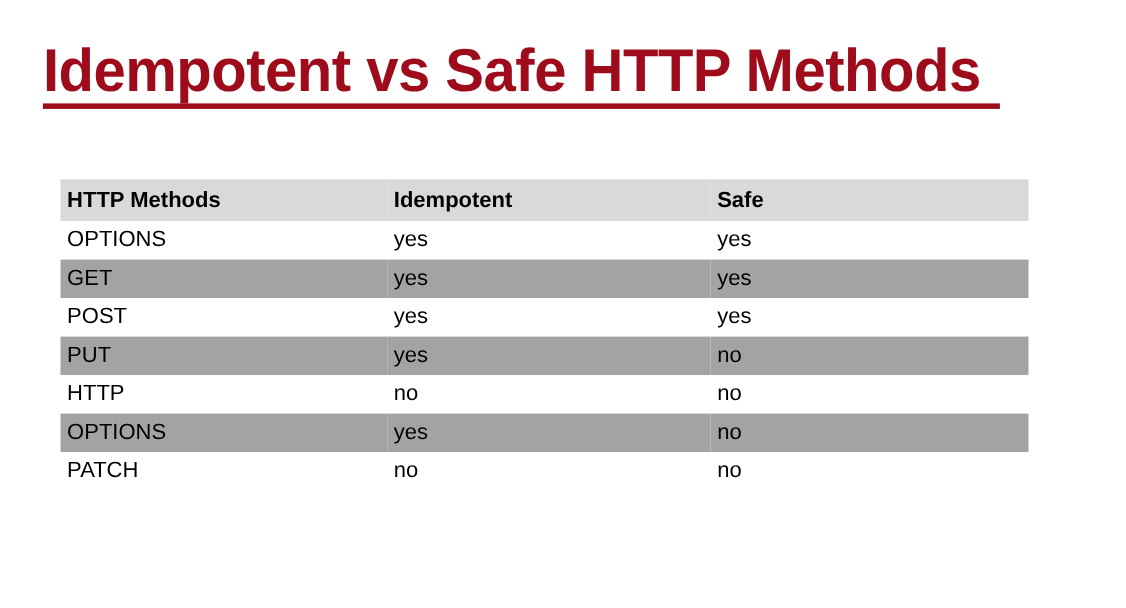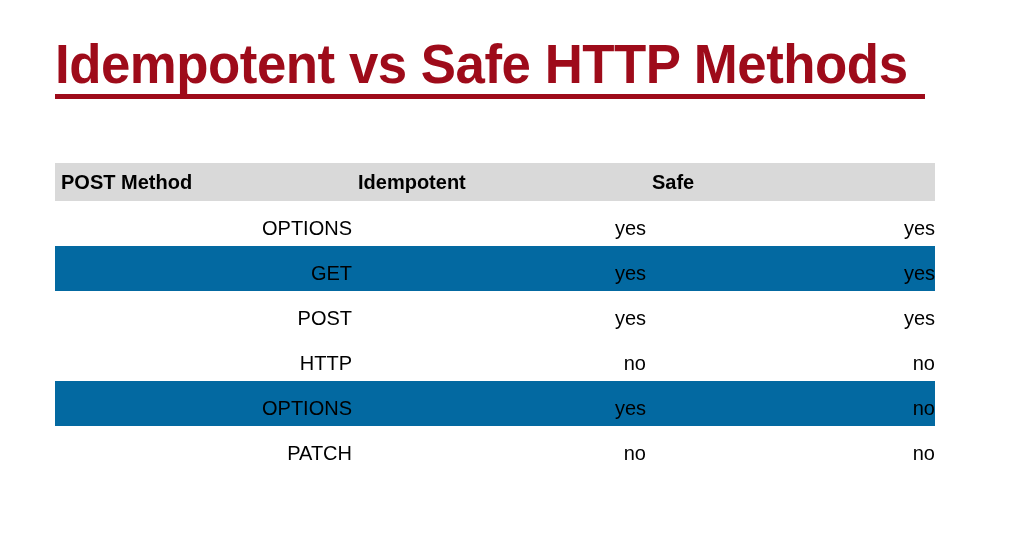"Idempotent vs Safe HTTP Methods" .title-wrap { left: 55px -> 39px }
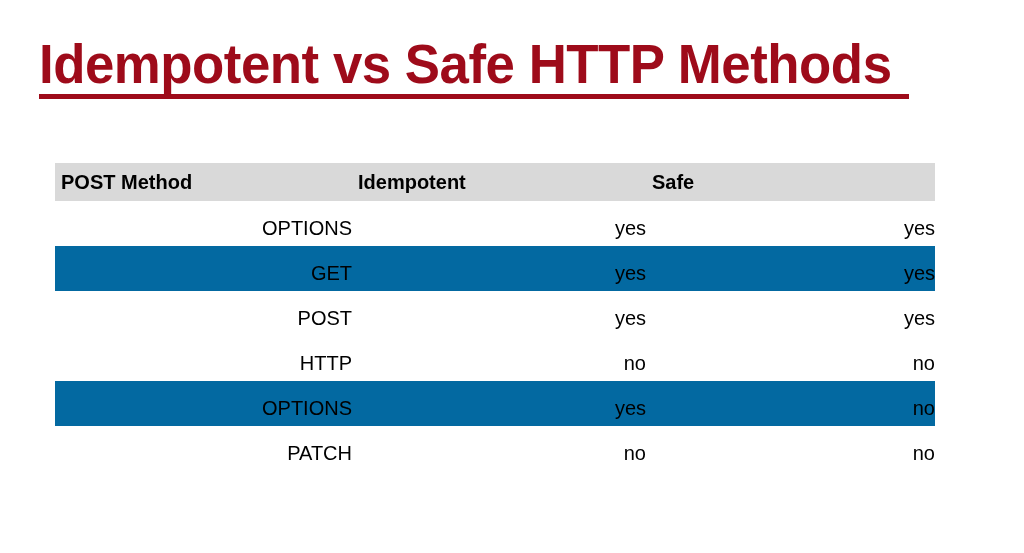"POST Method" th { text: POST Method -> HTTP Methods }
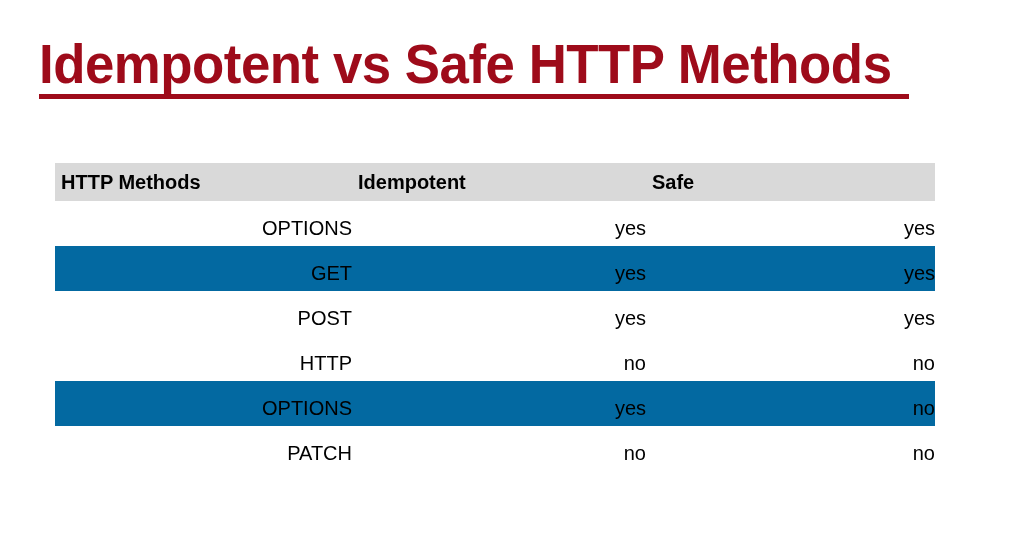"OPTIONS" table.http-table tbody td { padding: 16px 0 6px 6px -> 6px 0 6px 6px; text-align: right -> left }
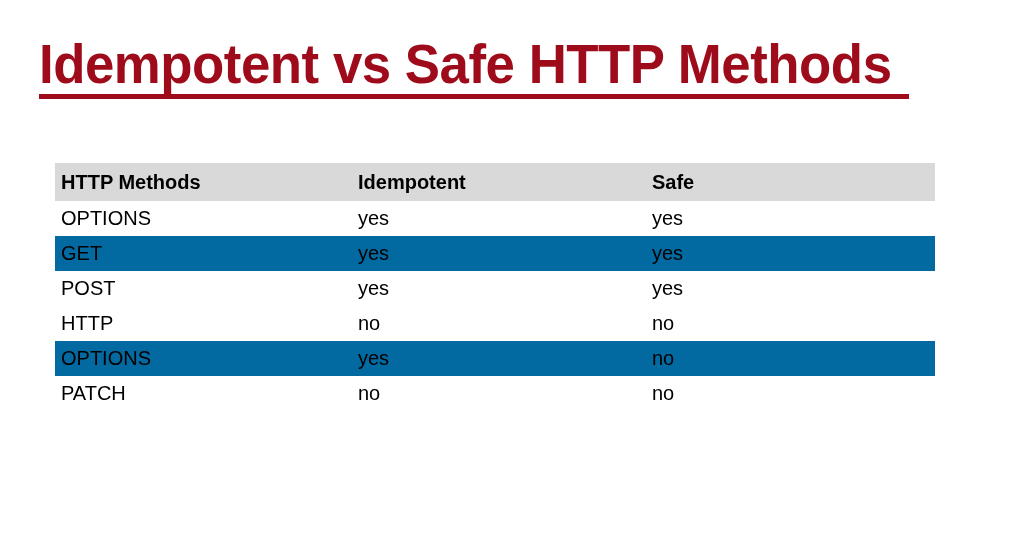"GET" table.http-table tbody tr.even td { background: #0369a1 -> #a3a3a3 }
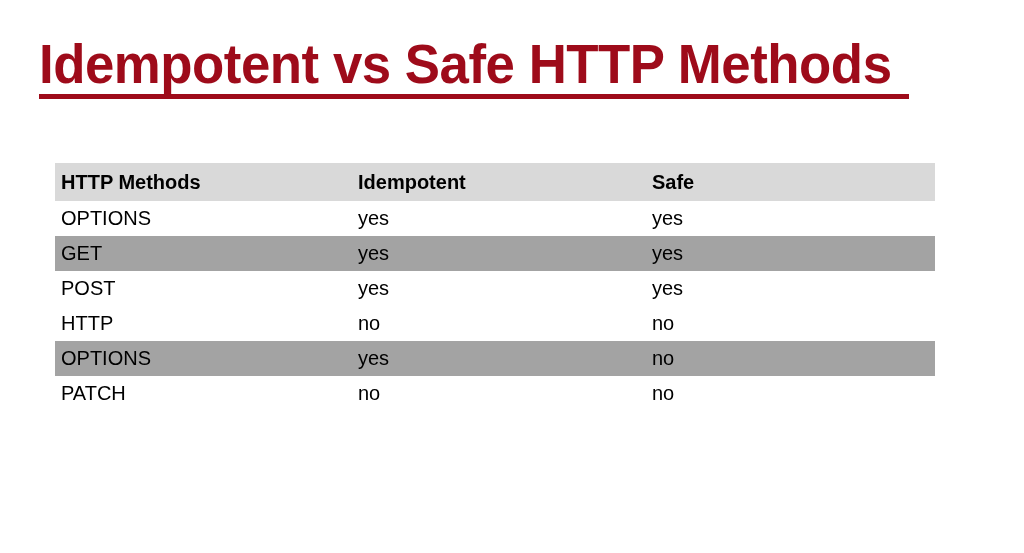"PUT" tr.even { html: none -> <tr> <td>PUT</td> <td>yes</td> <td>no</td> </tr> }
